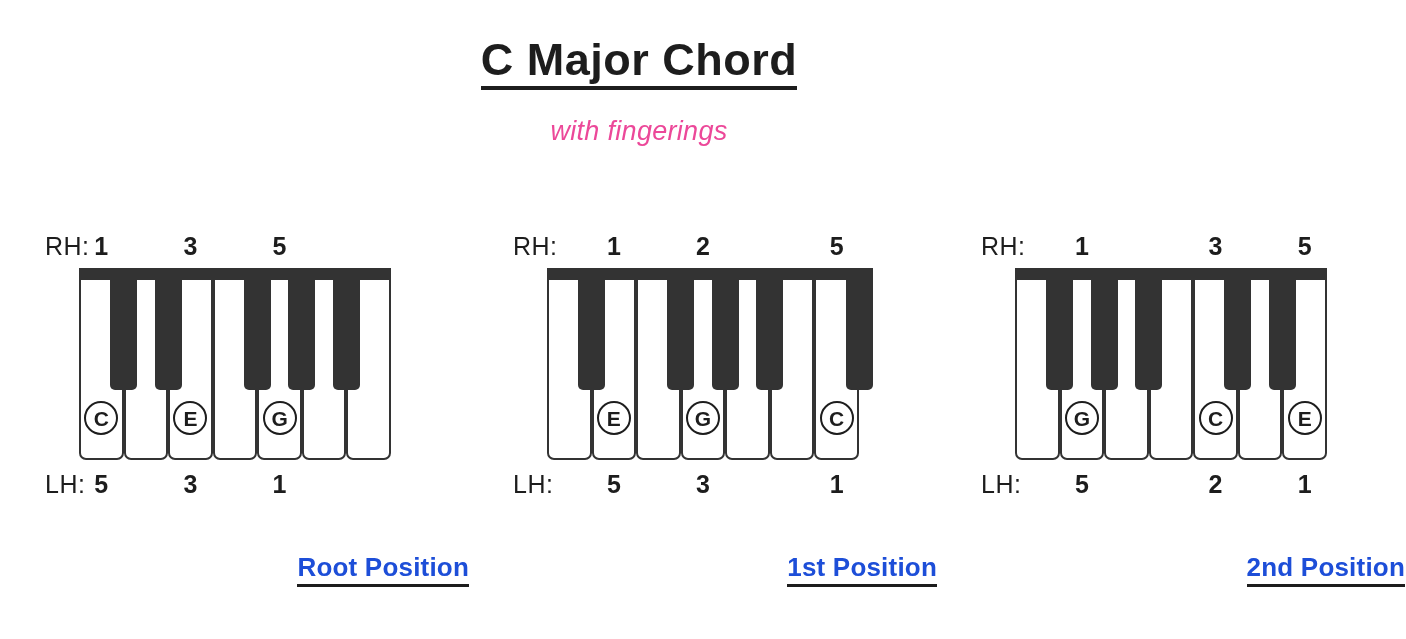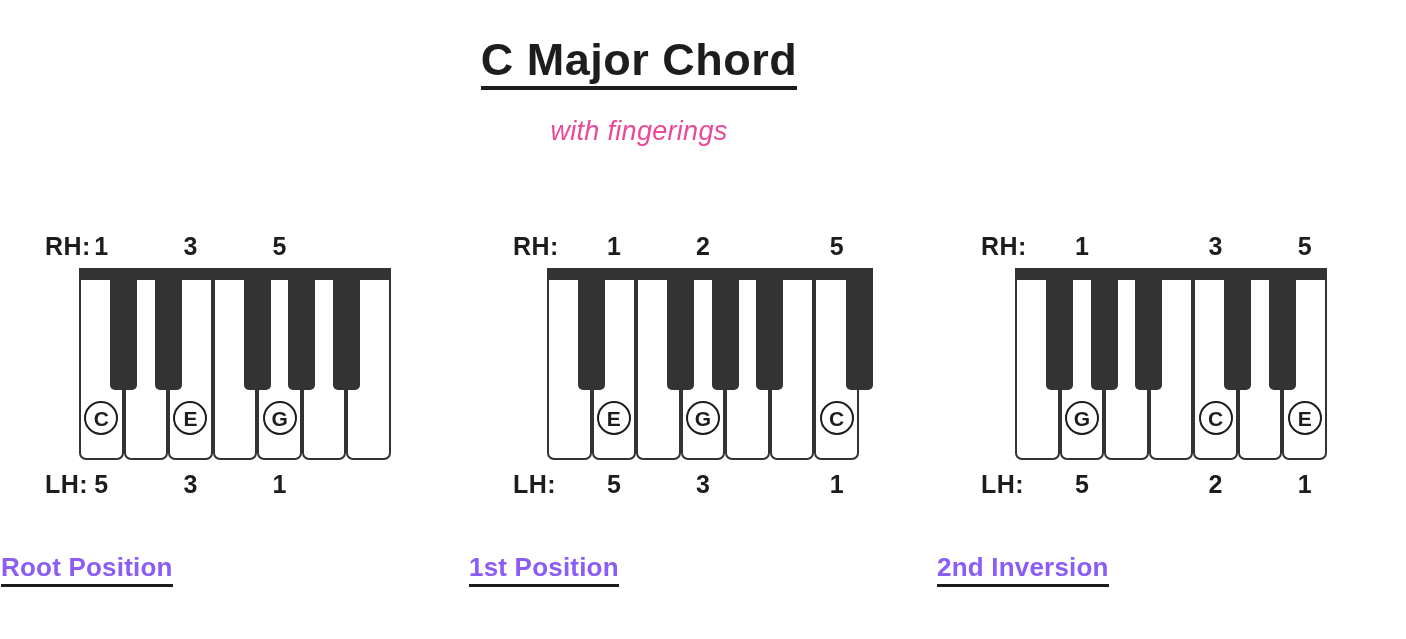"RH:" .finger-row .hand-label { font-weight: bold -> normal }
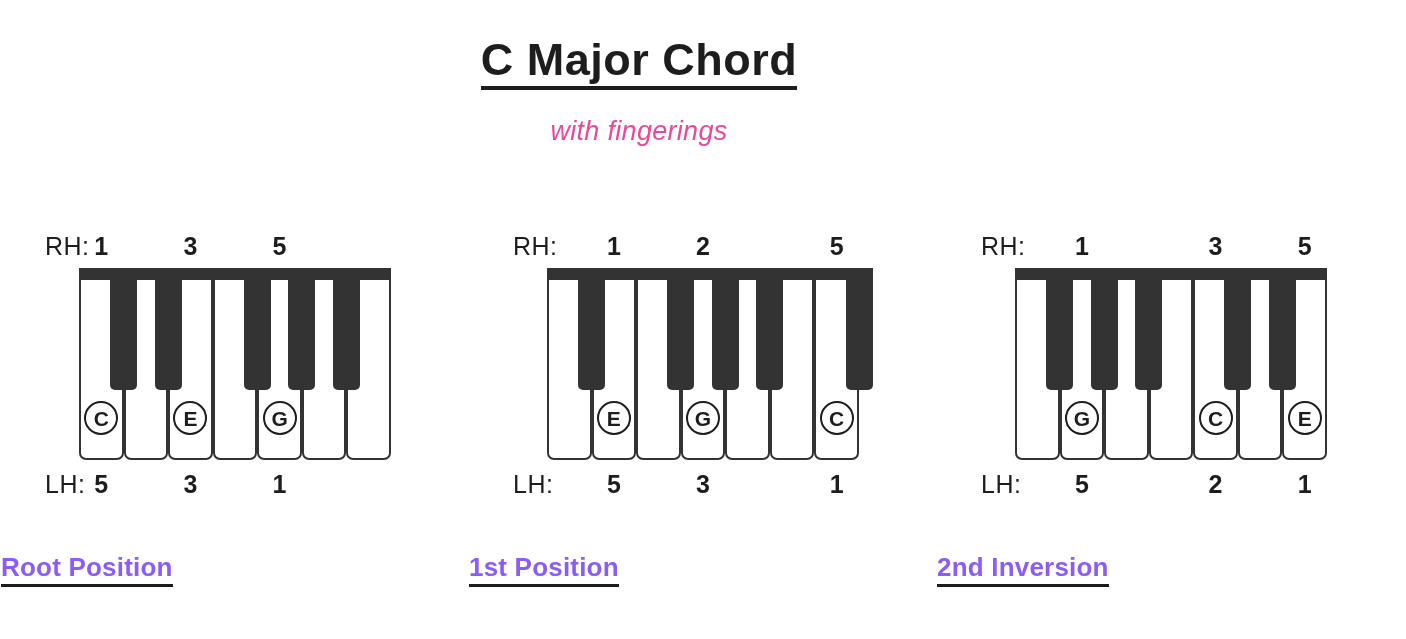"Root Position" .caption { color: #8b5cf6 -> #1d4ed8; text-align: left -> right }
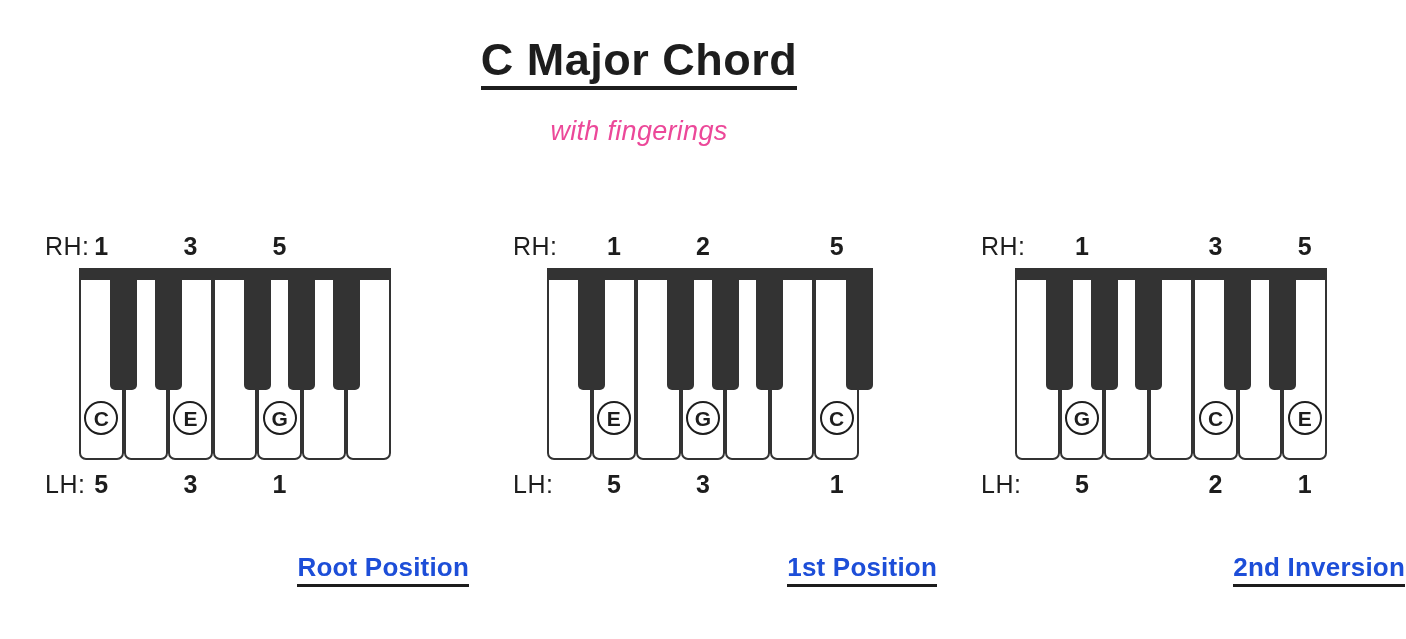"2nd Inversion" span { text: Inversion -> Position }
